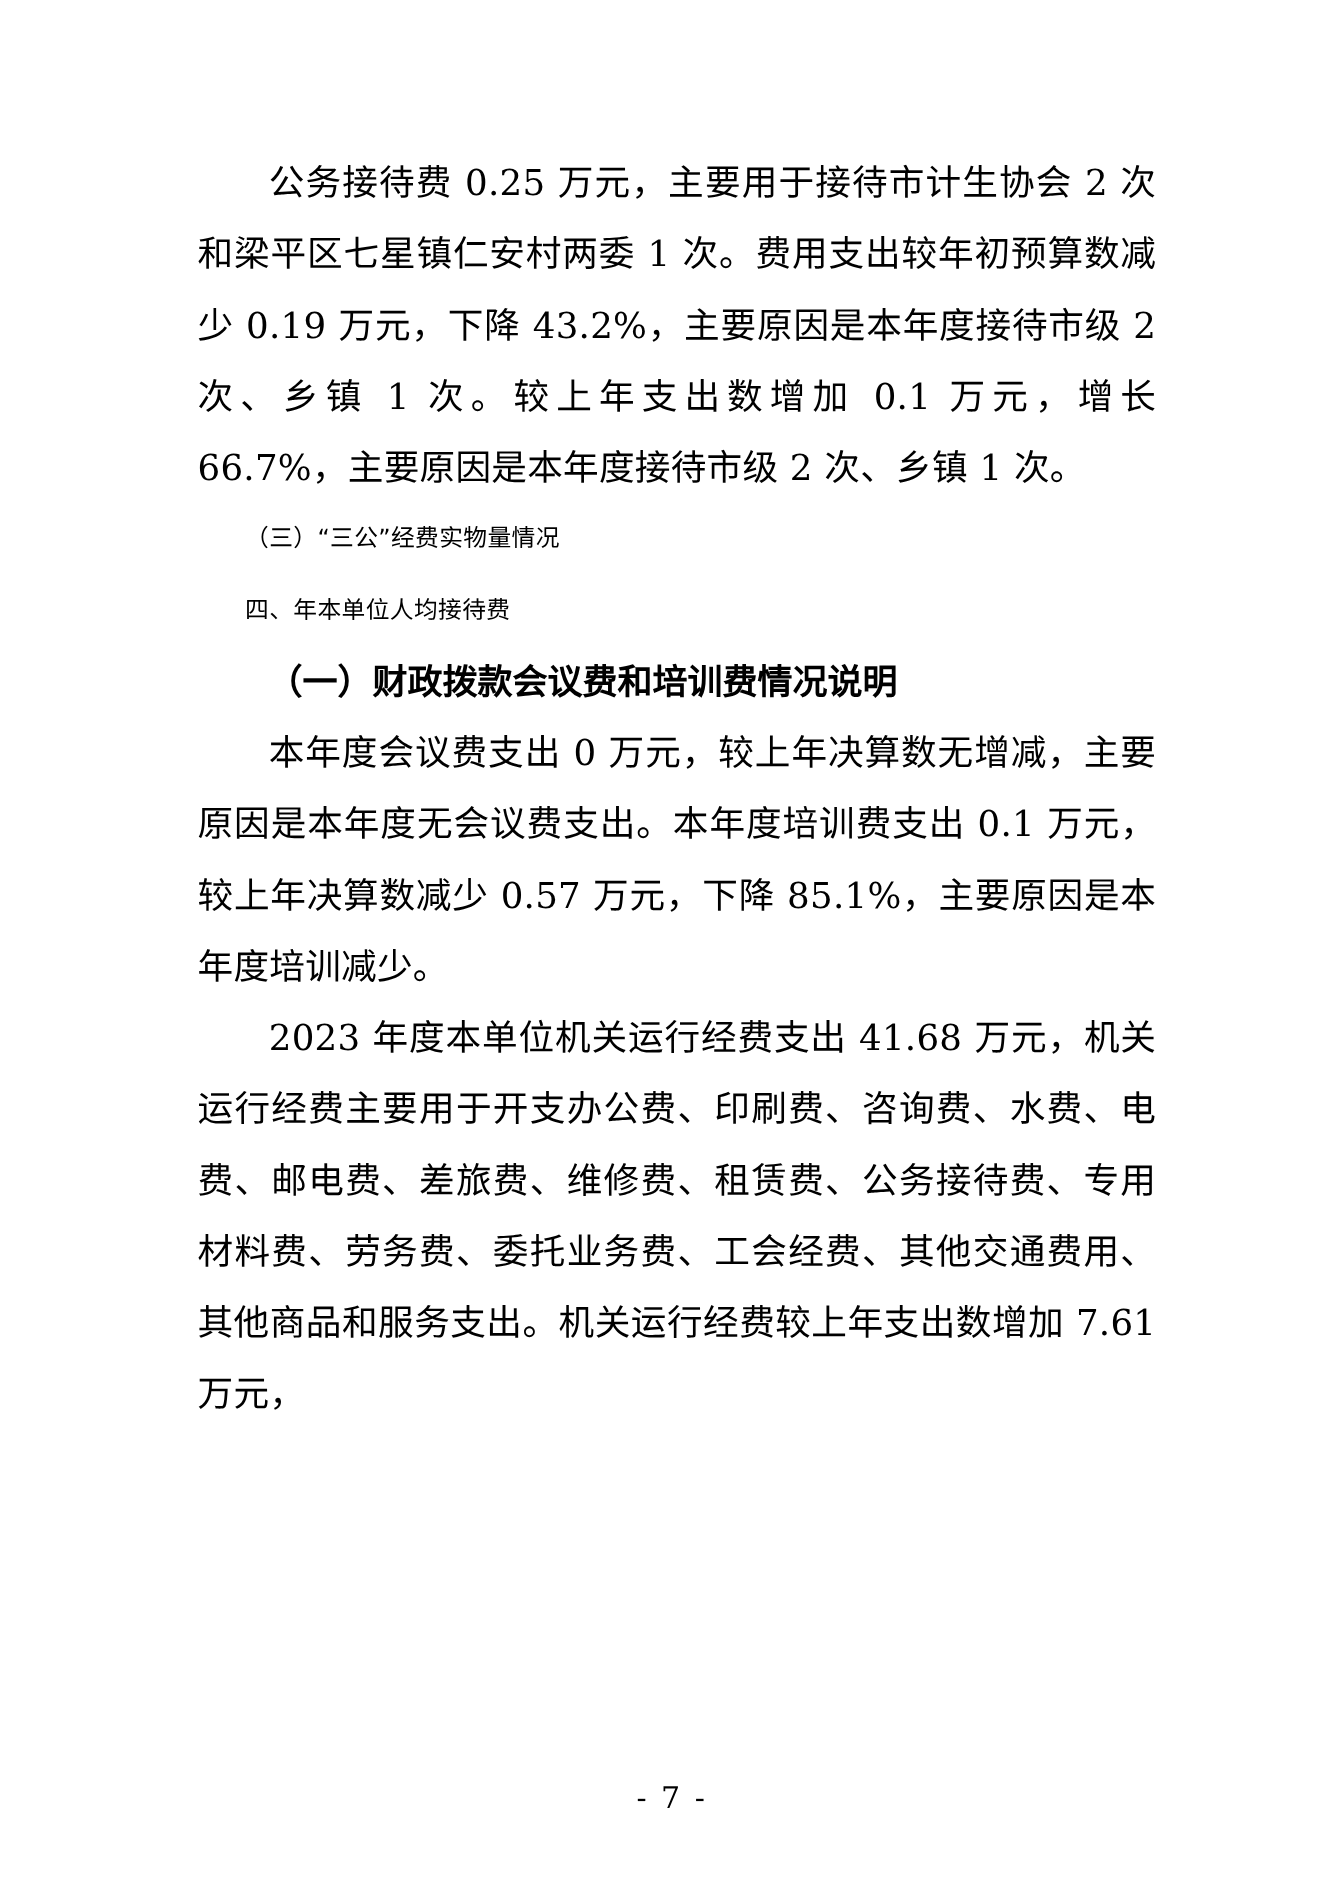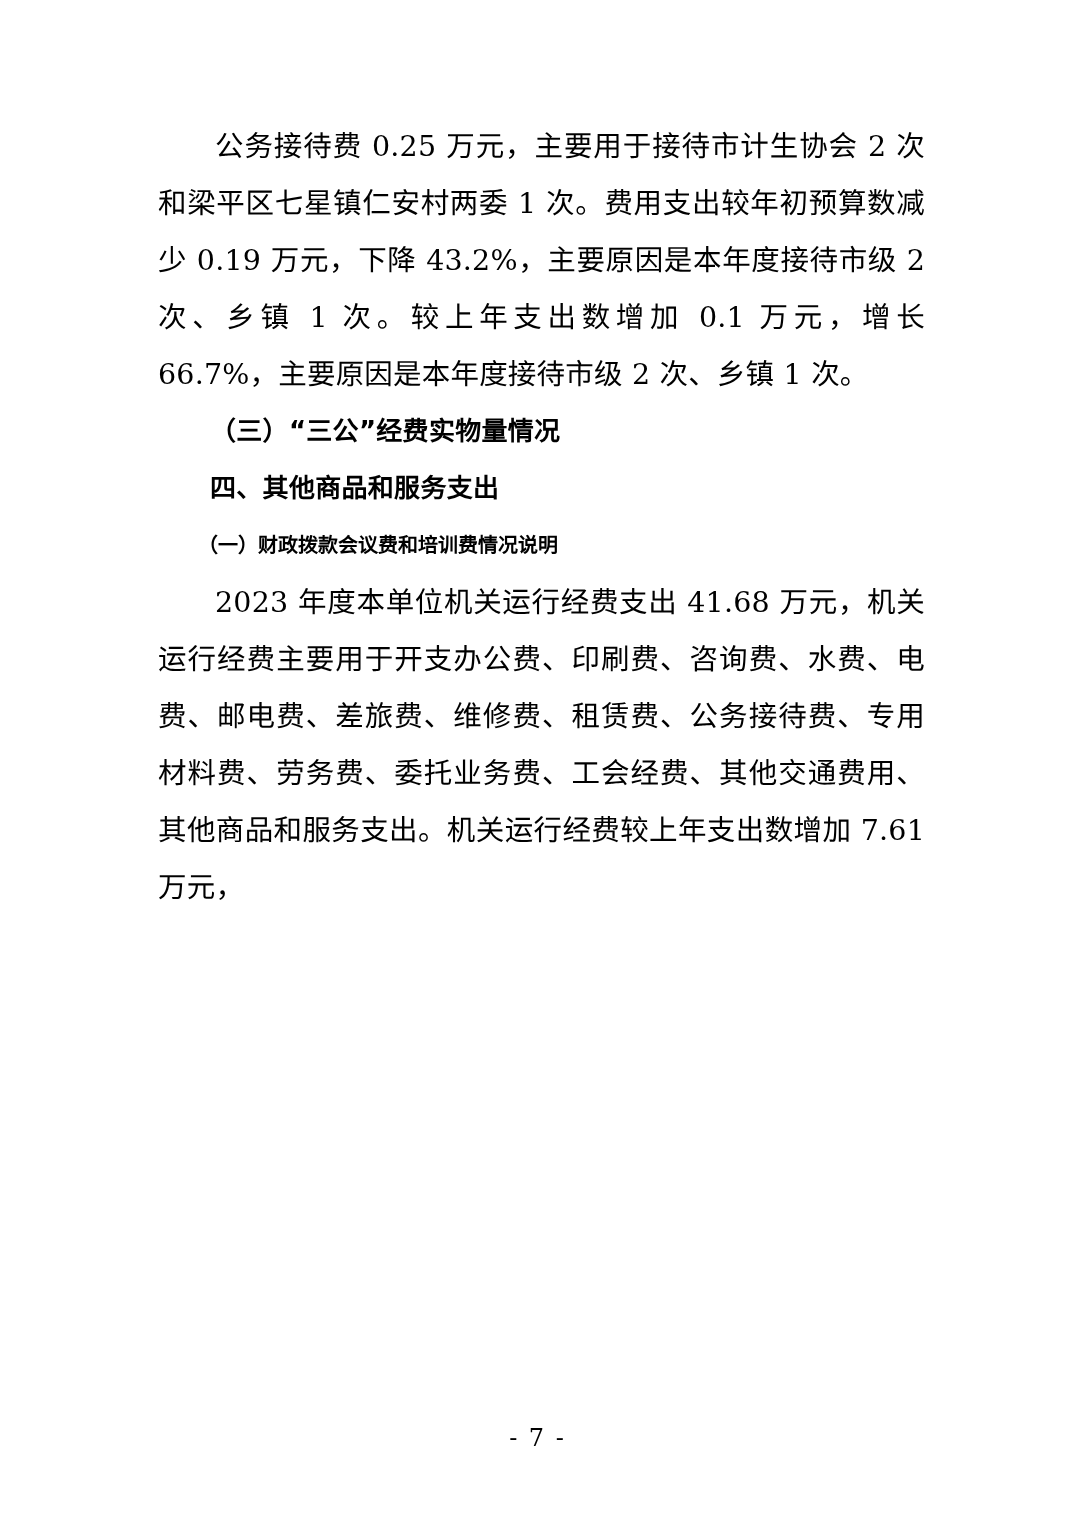"（三）“三公”经费实物量情况" .heading { font-size: 26px -> 19px; font-weight: bold -> normal }
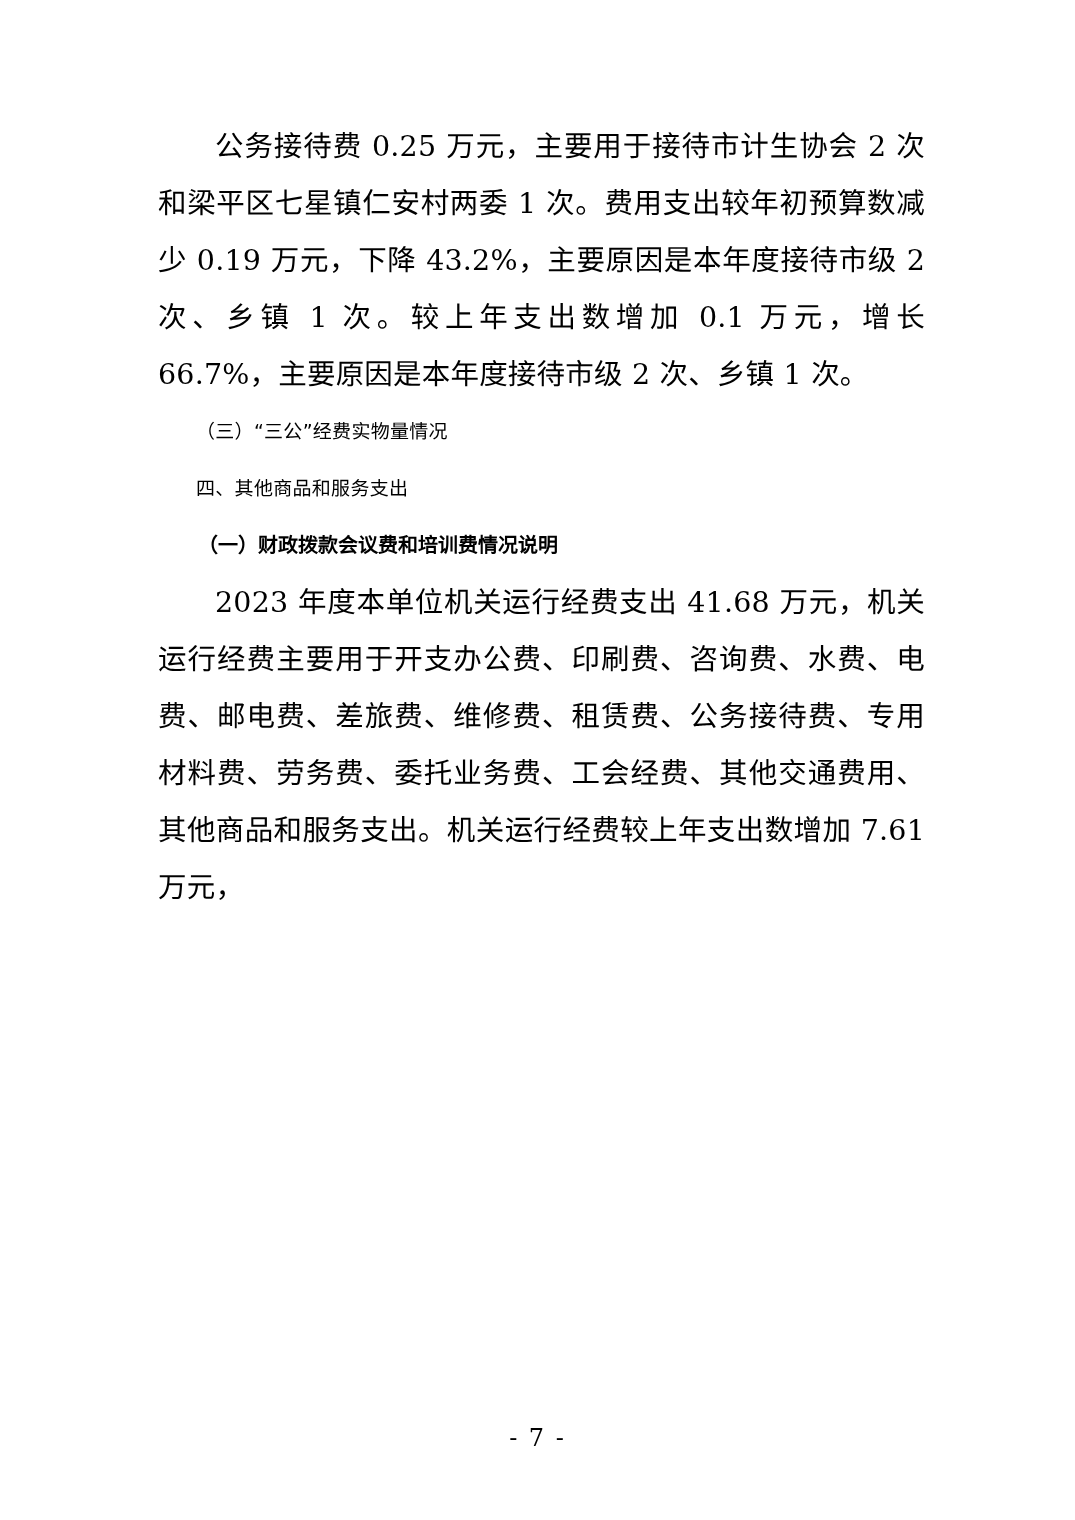"四、其他商品和服务支出" p.heading { text: 其他商品和服务支出 -> 年本单位人均接待费 }
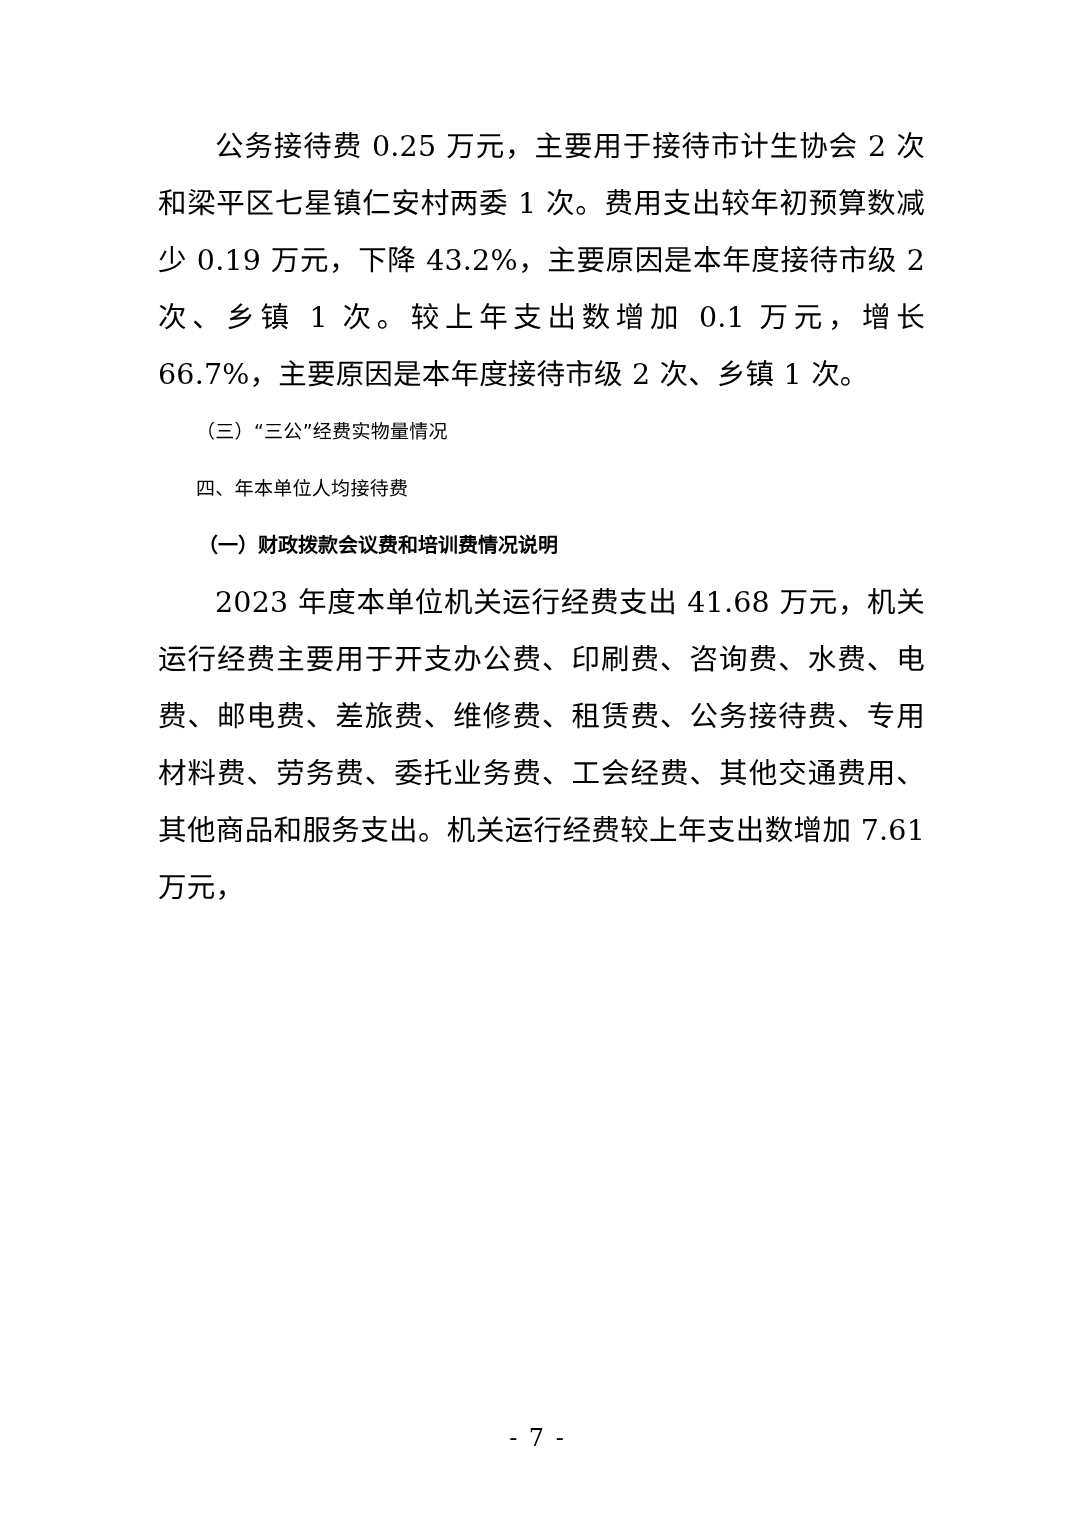"（一）财政拨款会议费和培训费情况说明" .heading-2 { font-size: 20px -> 28px }
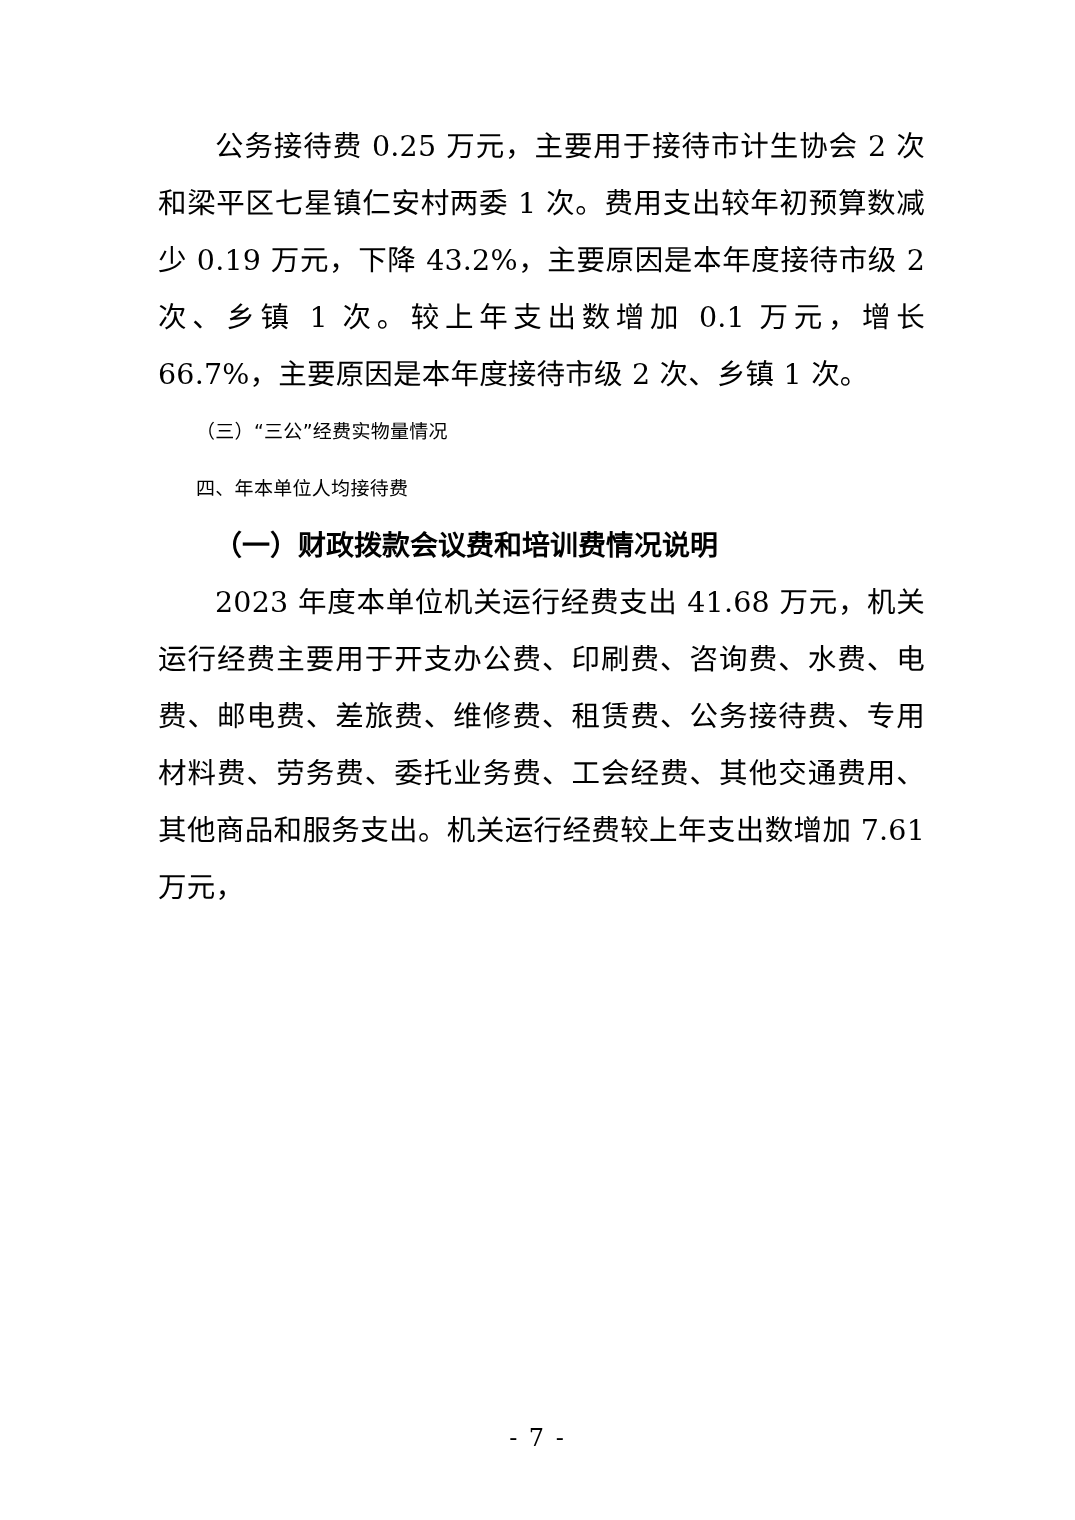"本年度会议费支出 0" p.body-text { html: none -> <p>本年度会议费支出 0 万元，较上年决算数无增减，主要原因是本年度无会议费支出。本年度培训费支出 0.1 万元，较上年决算数减少 0.57 万元，下降 85.1%，主要原因是本年度培训减少。</p> }
